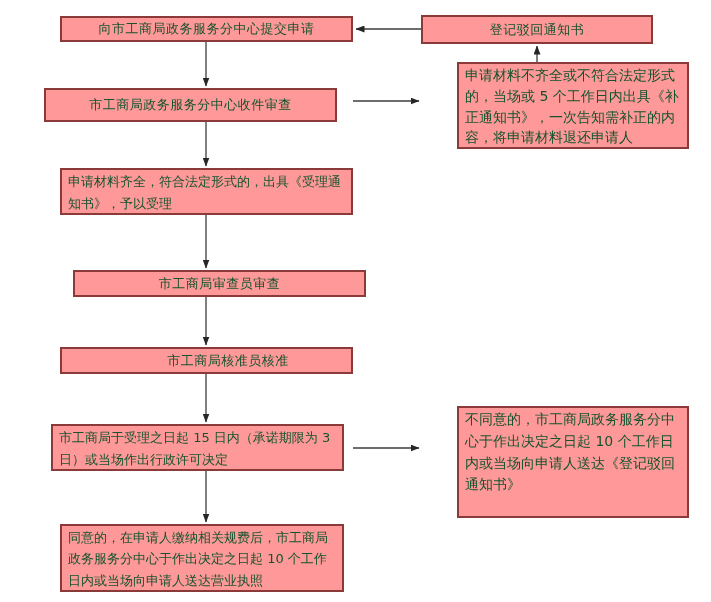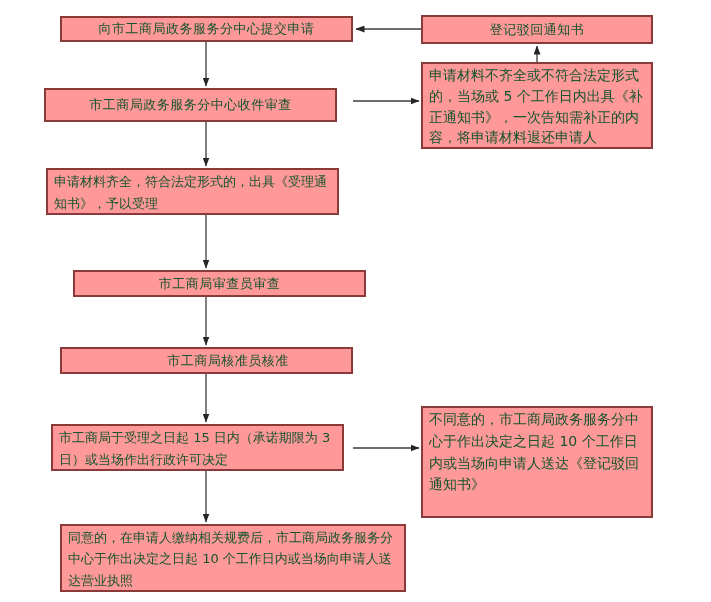"申请材料不齐全或不符合法定形式的，当场或 5" .box.para-right { margin-left: none -> 36px }
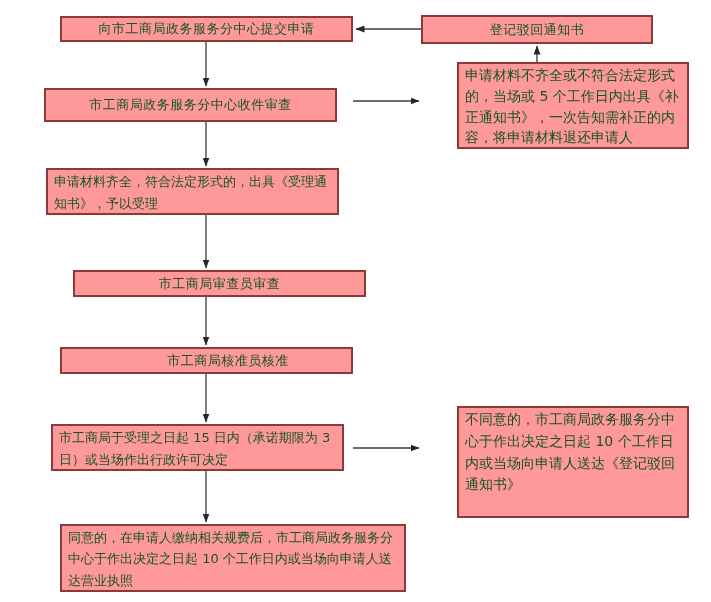"申请材料齐全，符合法定形式的，出具《受理通知书》，予以受理" div.box { left: 46px -> 60px }
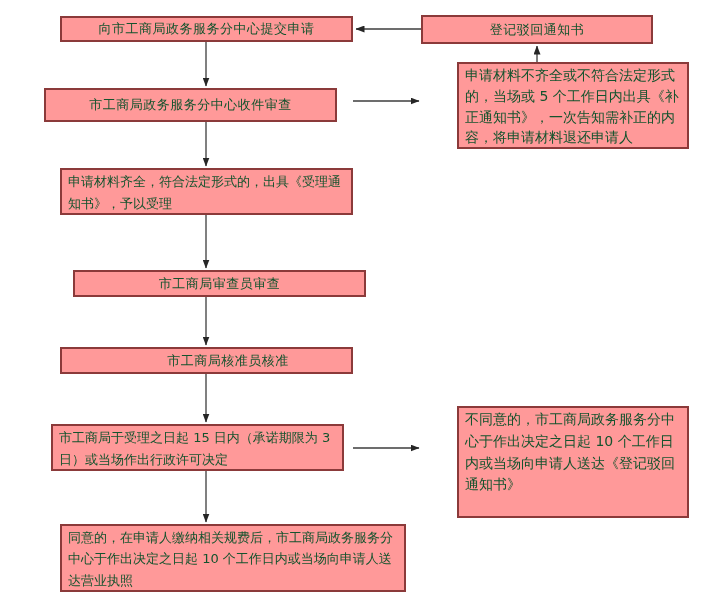"同意的，在申请人缴纳相关规费后，市工商局政务服务分中心于作出决定之日起 10" div.box { width: 346px -> 284px }
